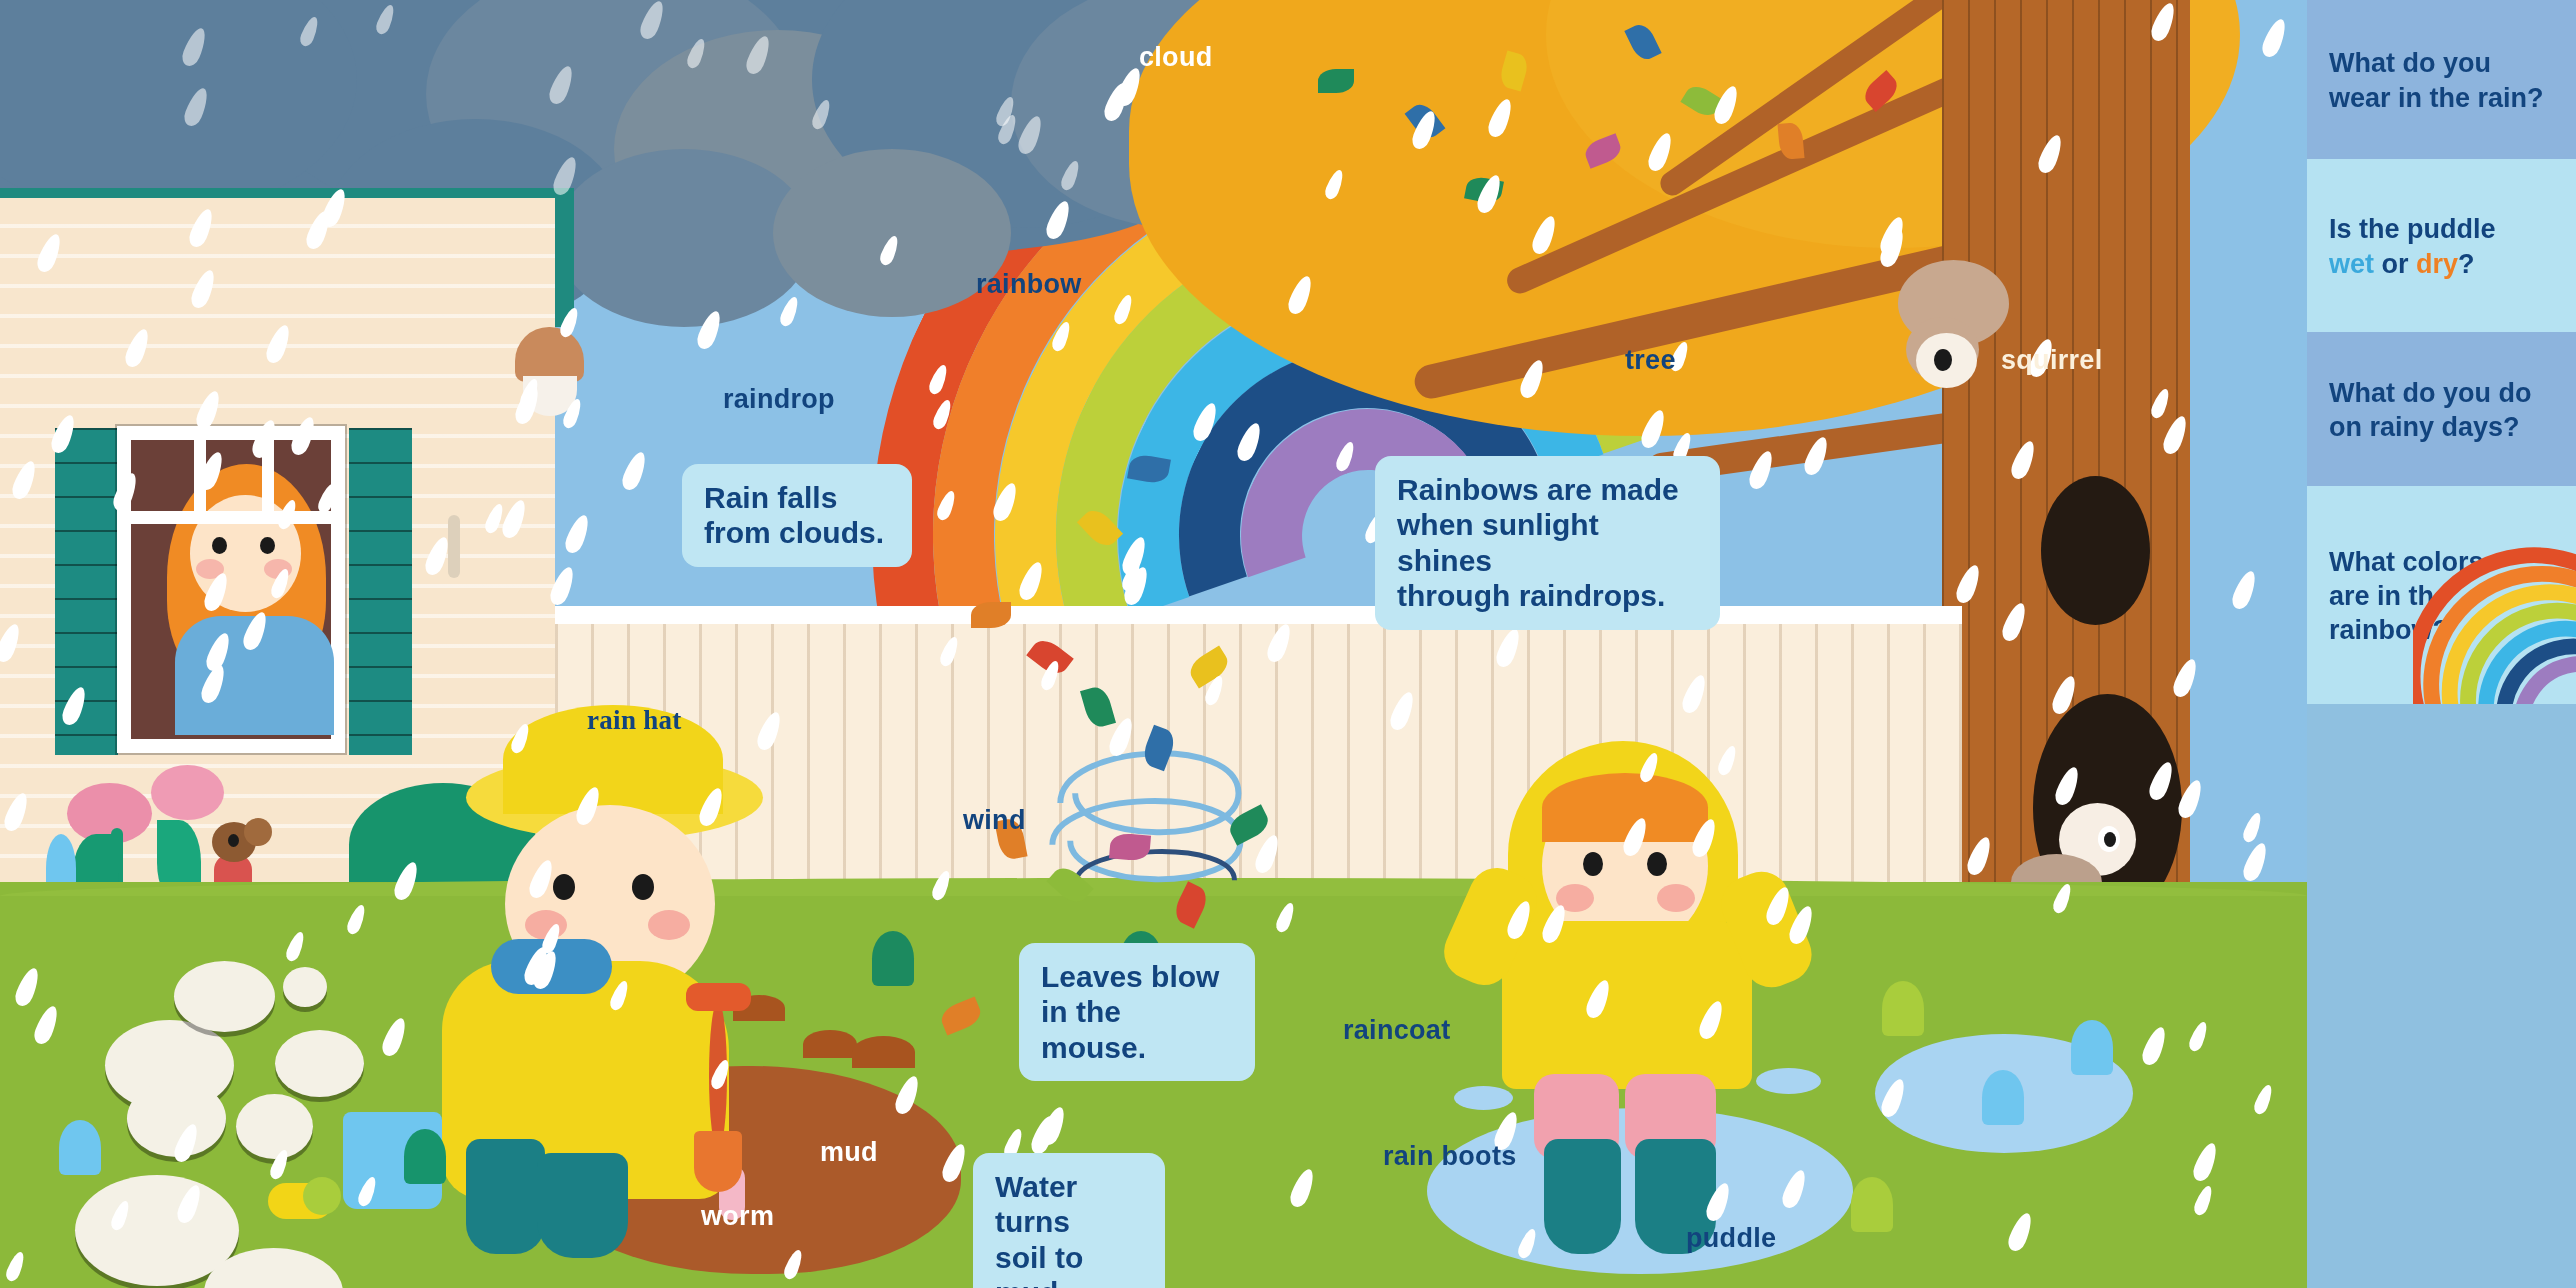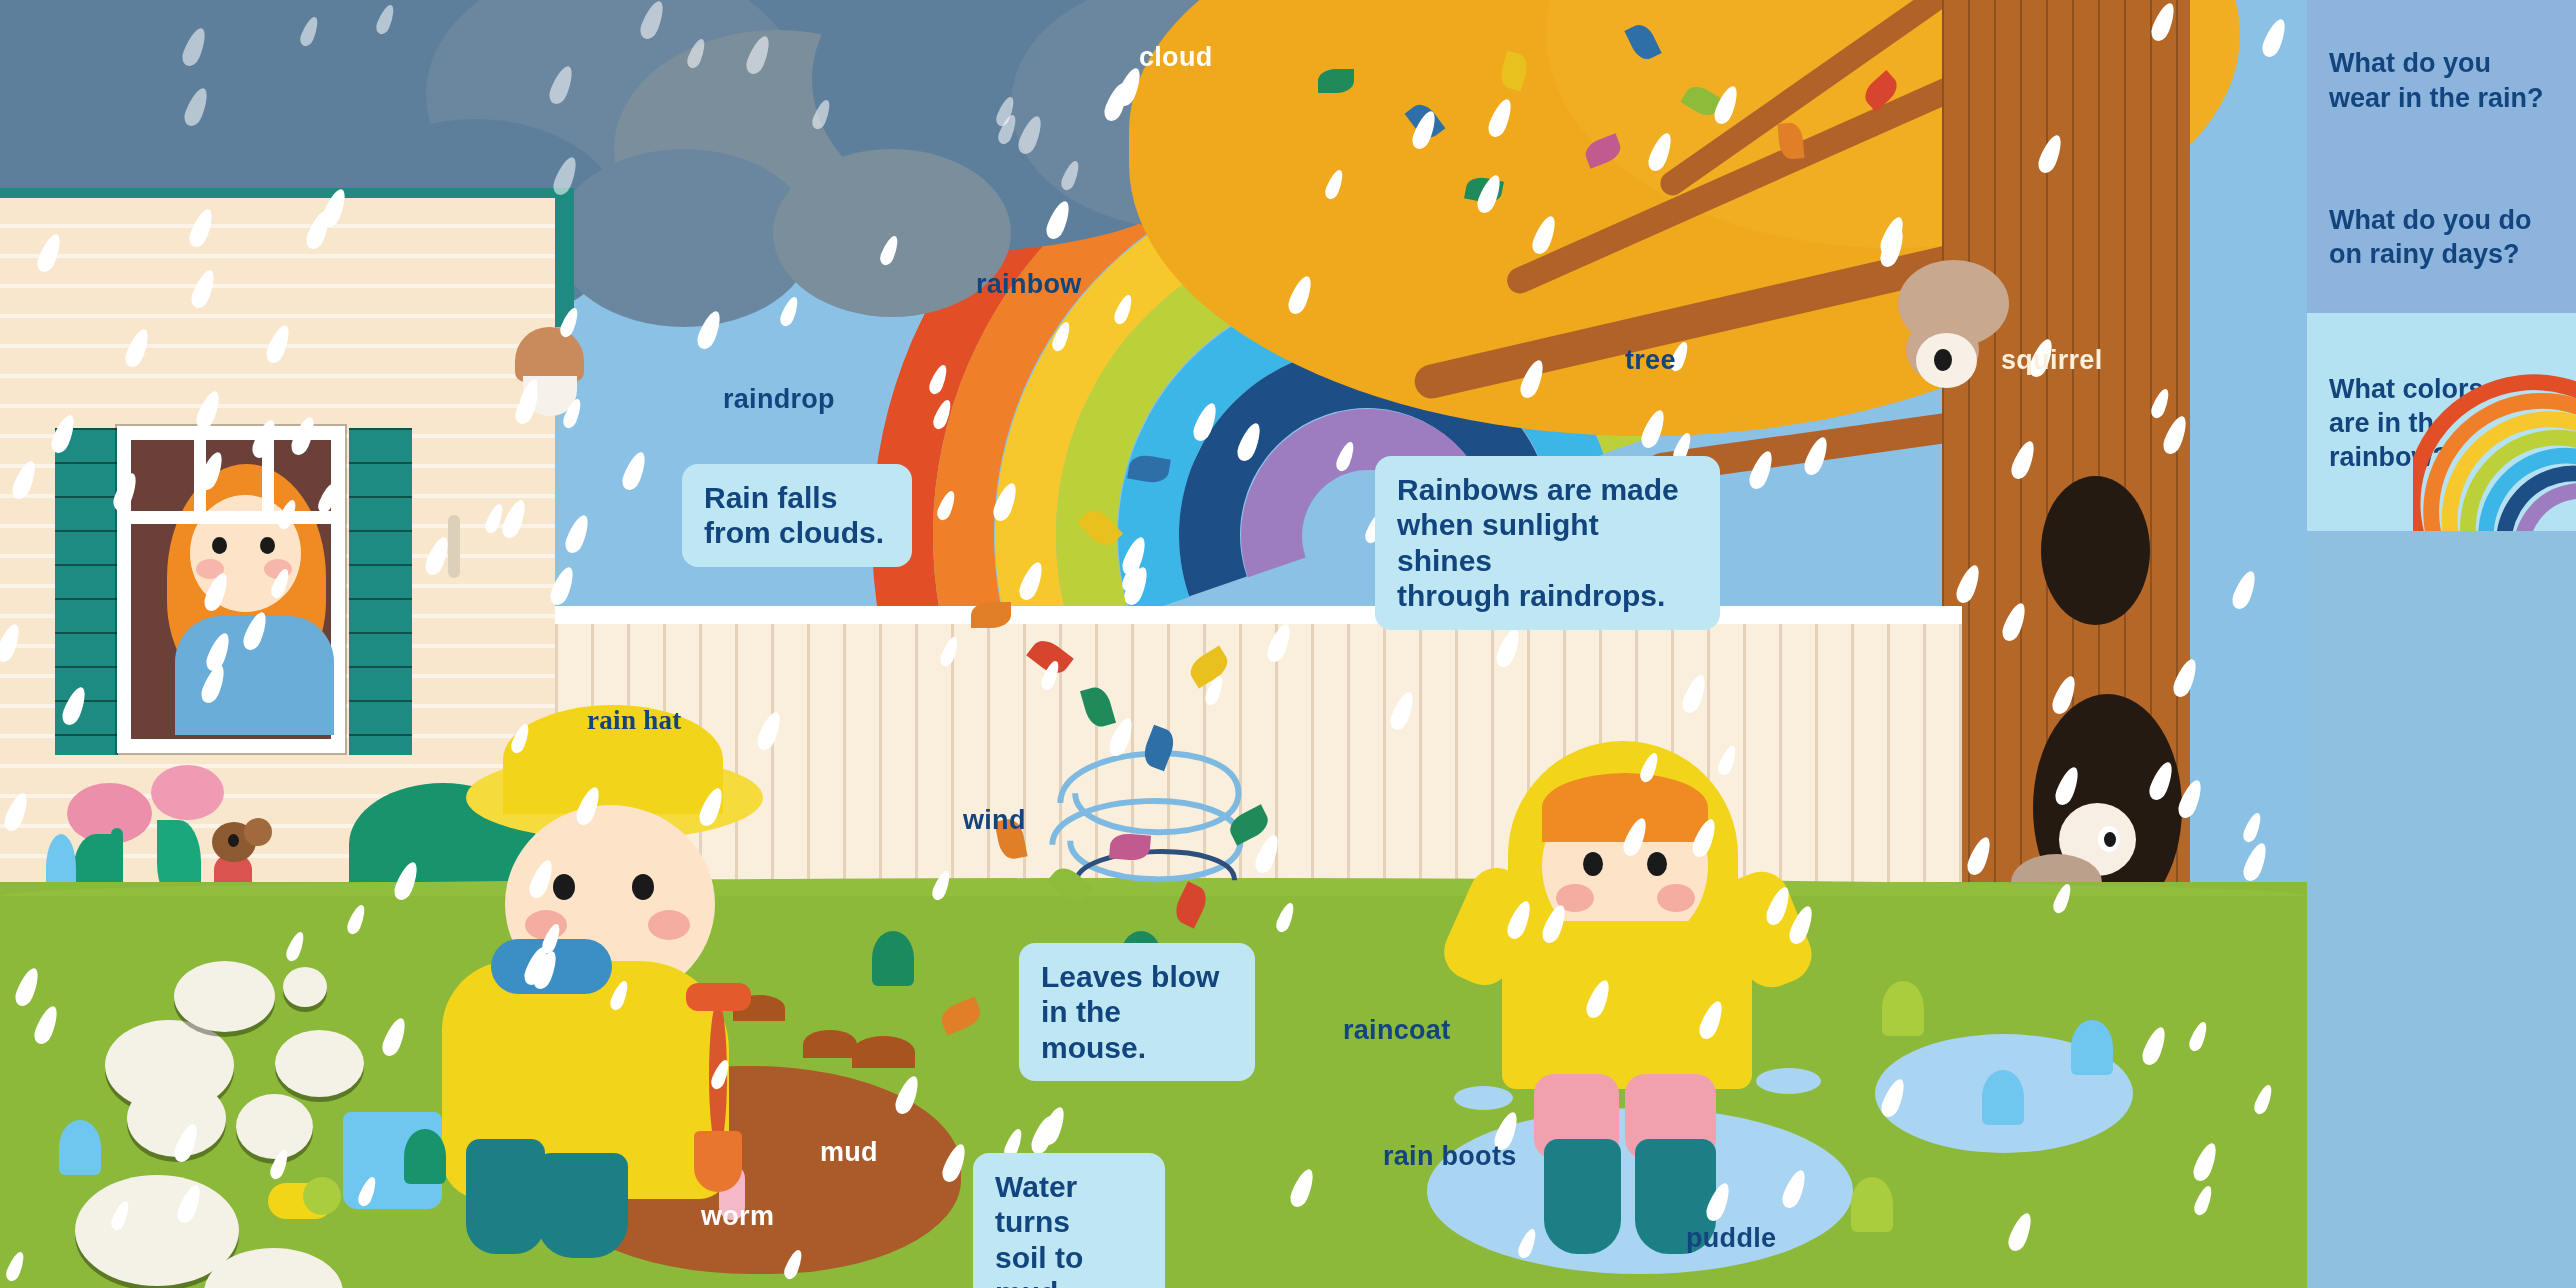"Is the puddle" div.qband { html: none -> <div><div>Is the puddle <span>wet</span><span> or </span><span>dry</span><span>?</span></div></div> }
